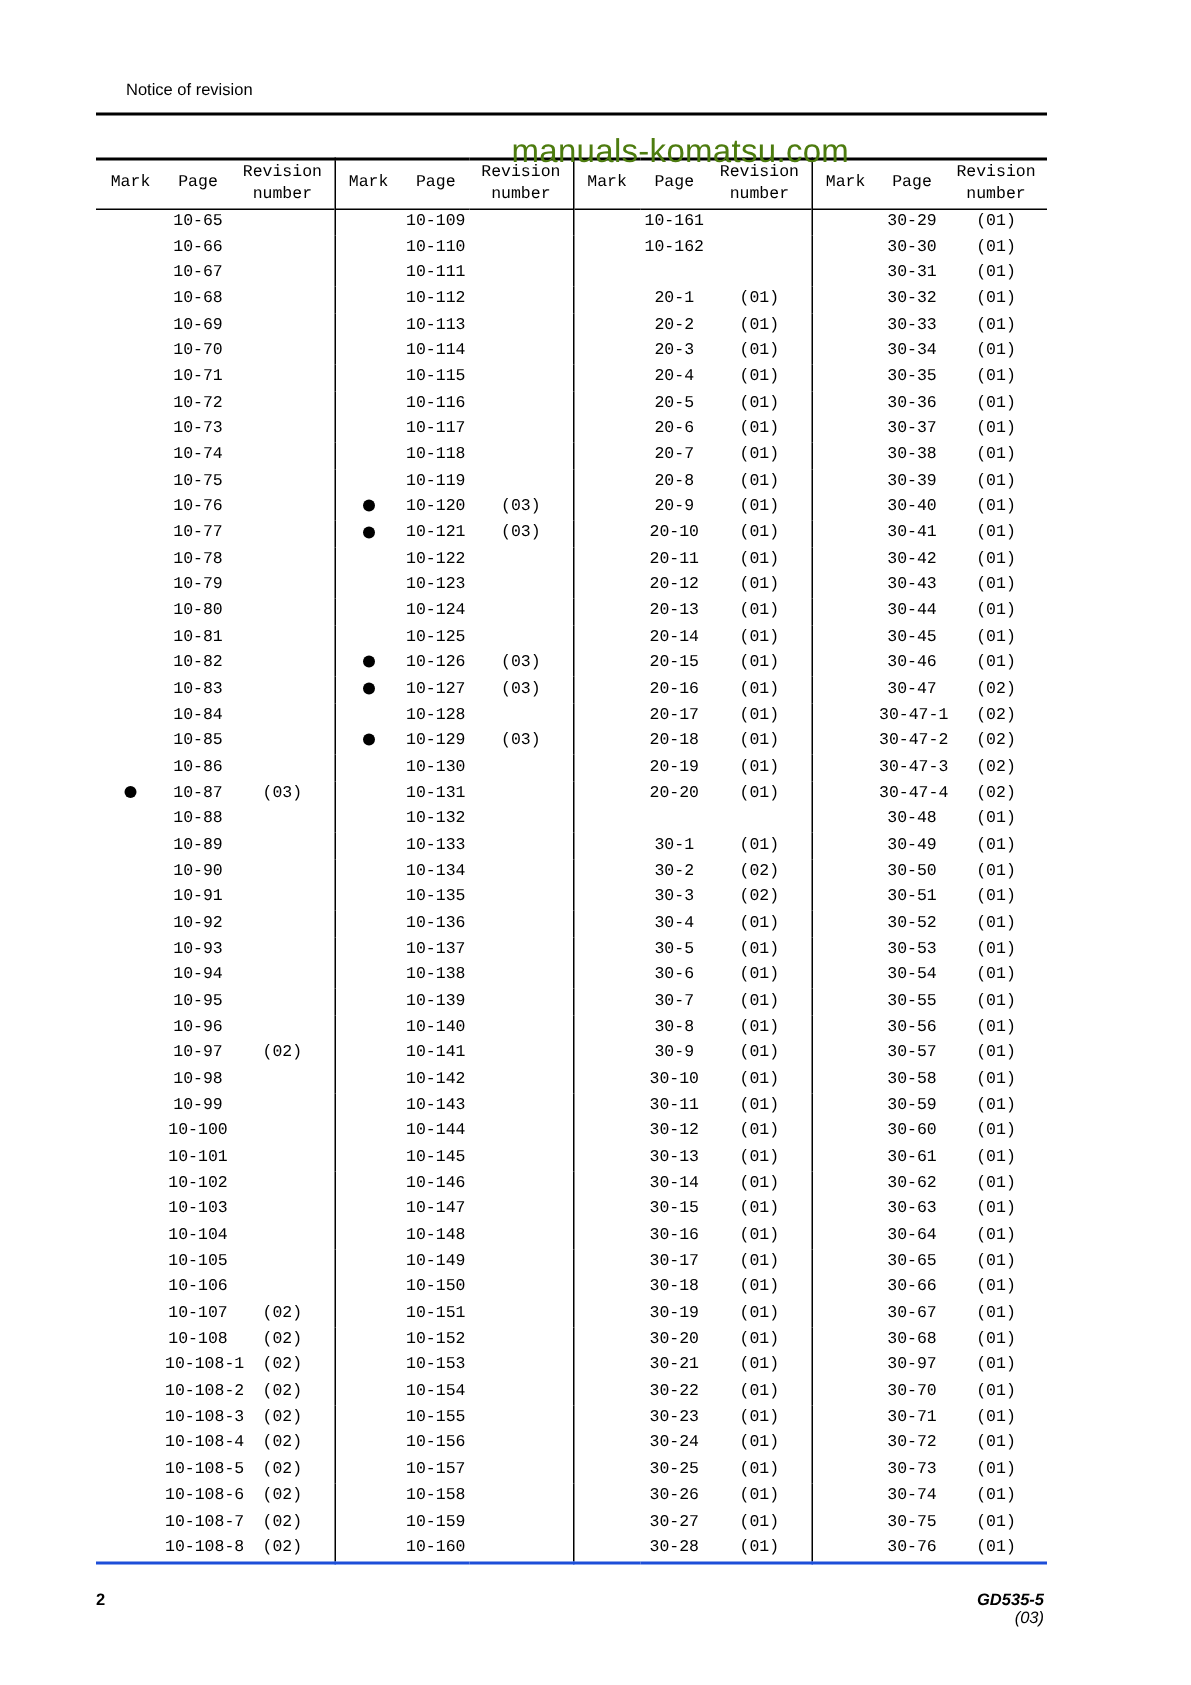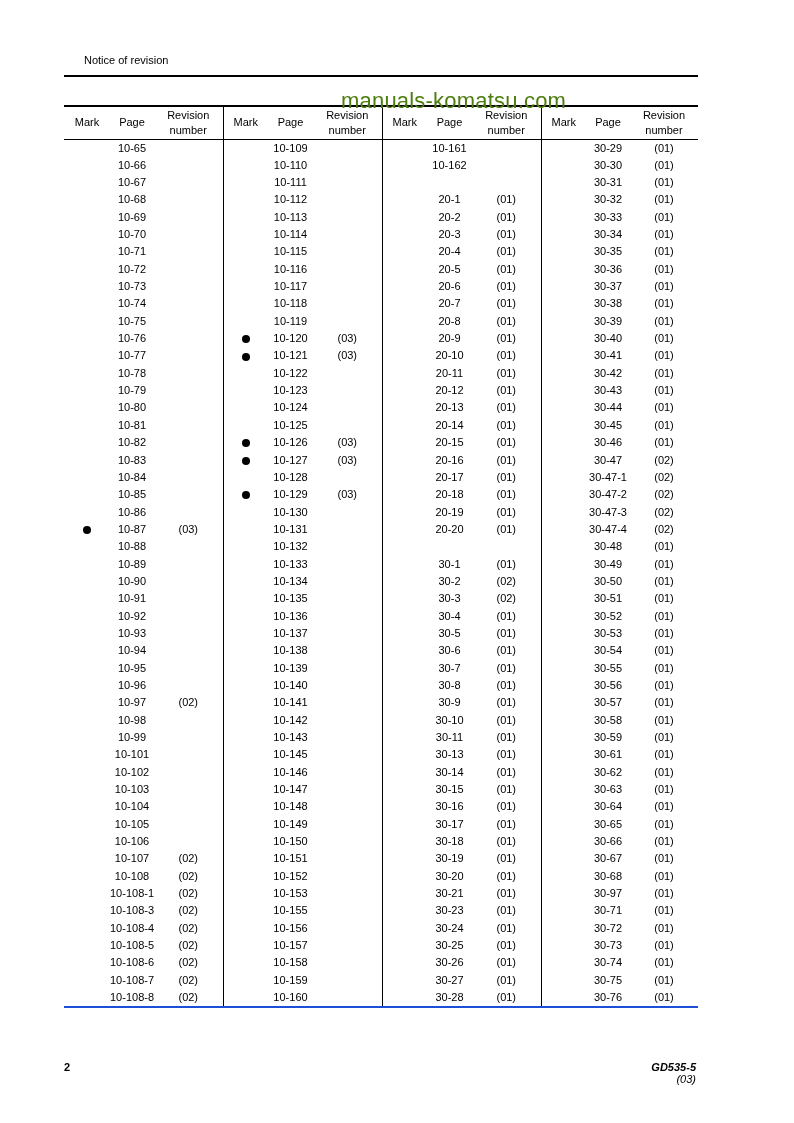"Mark" table.rev { font-family: none -> Liberation Mono, monospace }
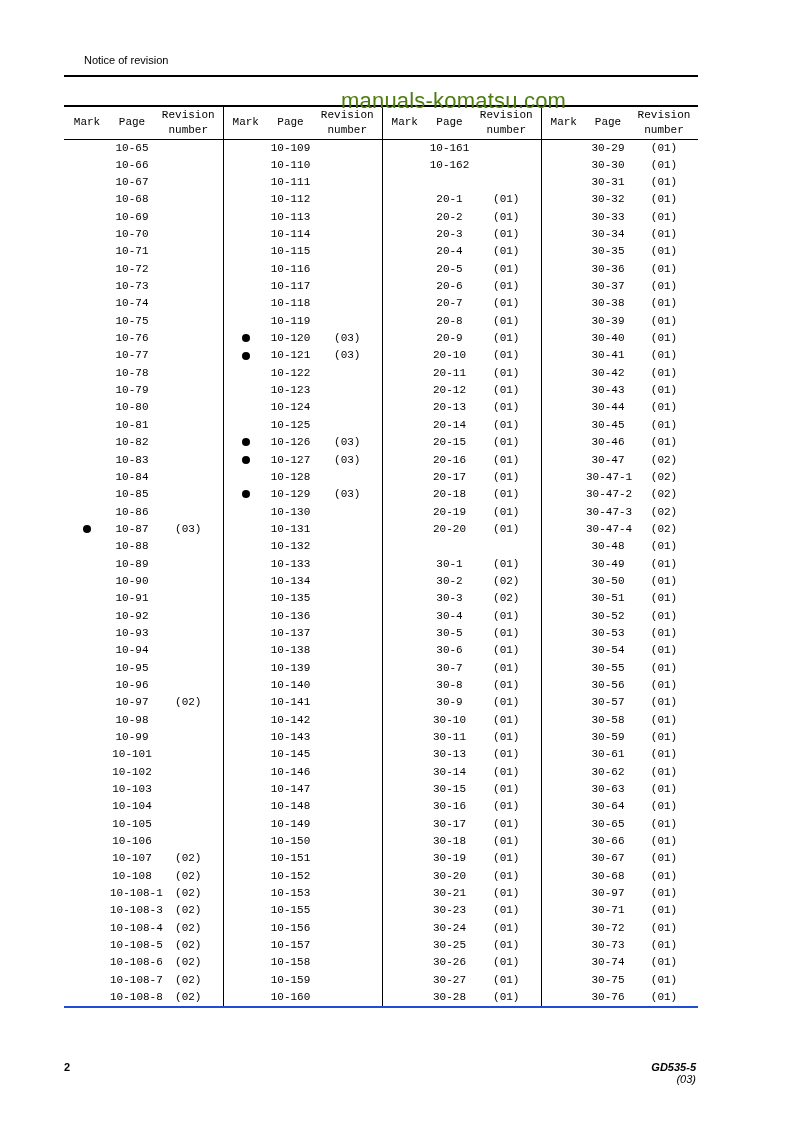"10-100" tr { html: none -> <tr> <td></td> <td>10-100</td> <td></td> <td></td> <td>10-144</td> <td></td> <td></td> <td>30-12</td> <td>(01)</td> <td></td> <td>30-60</td> <td>(01)</td> </tr> }
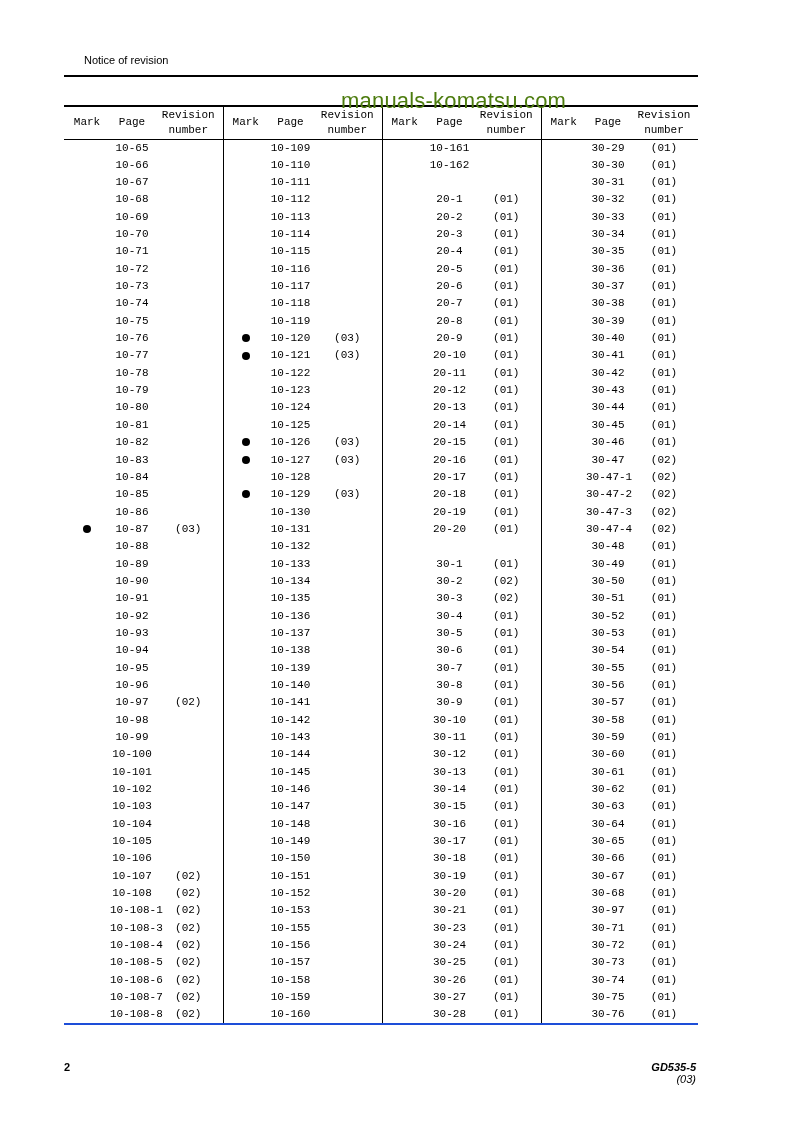"10-108-2" tr { html: none -> <tr> <td></td> <td>10-108-2</td> <td>(02)</td> <td></td> <td>10-154</td> <td></td> <td></td> <td>30-22</td> <td>(01)</td> <td></td> <td>30-70</td> <td>(01)</td> </tr> }
